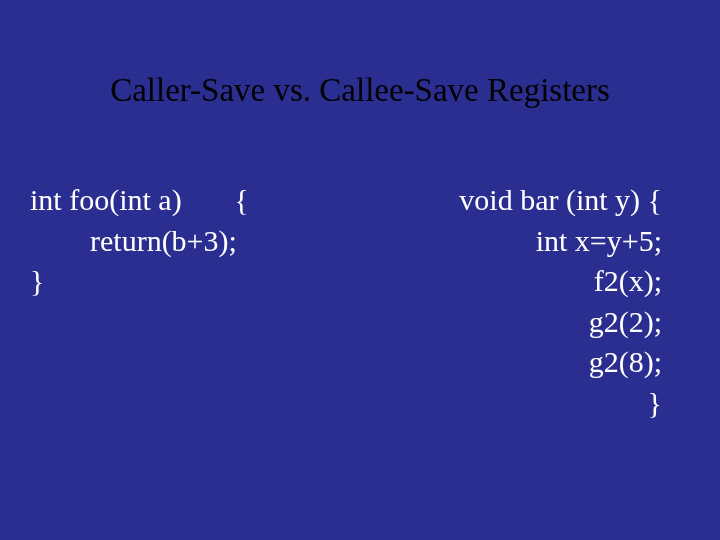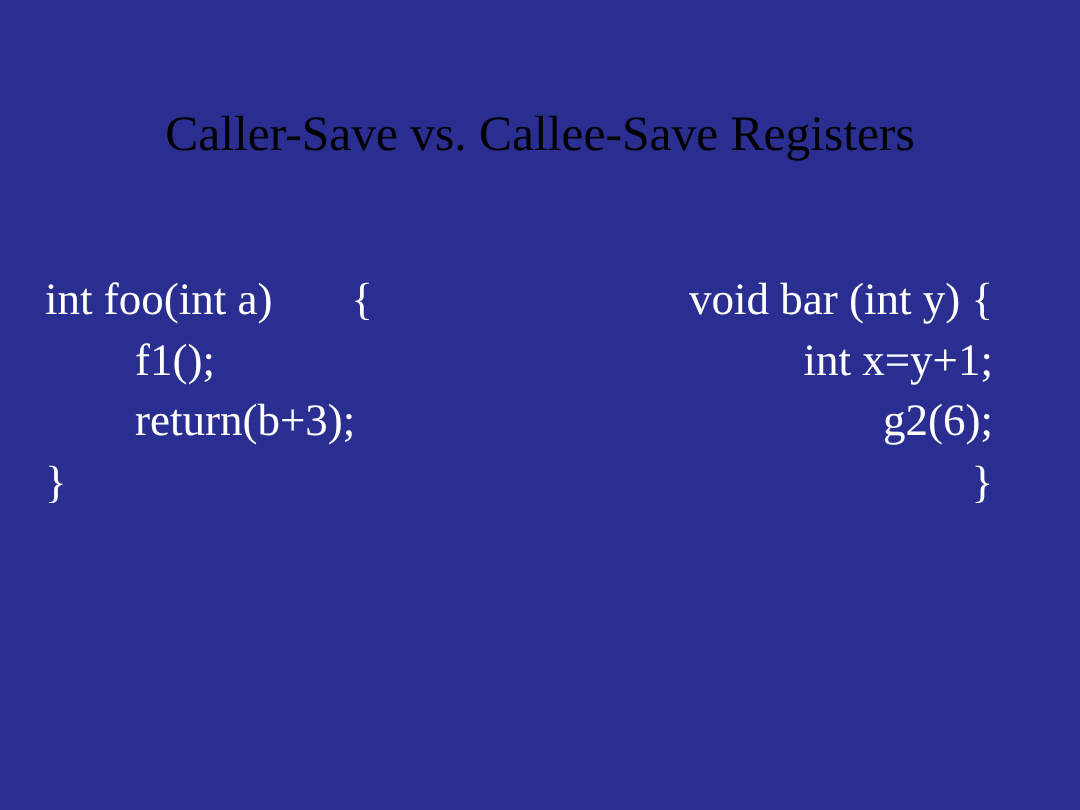"f1();" div.stmt { html: <div>f1();</div> -> none }
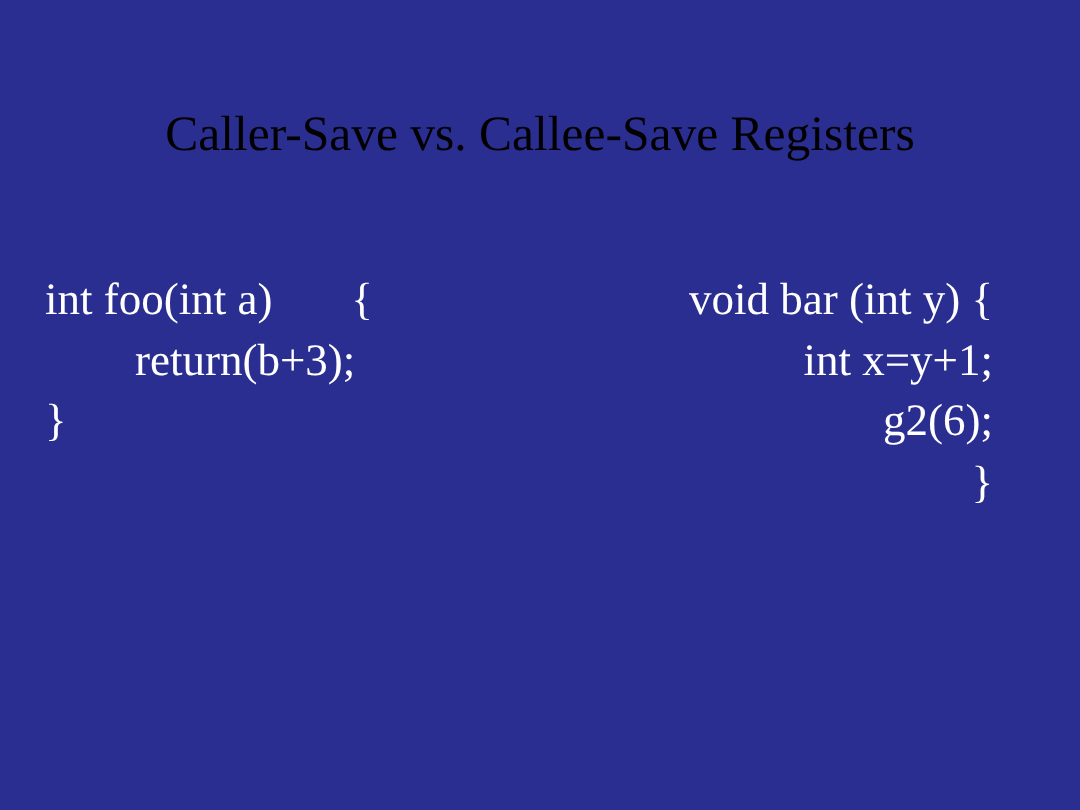"int x=y+1;" div.stmt { text: y+1 -> y+5 }
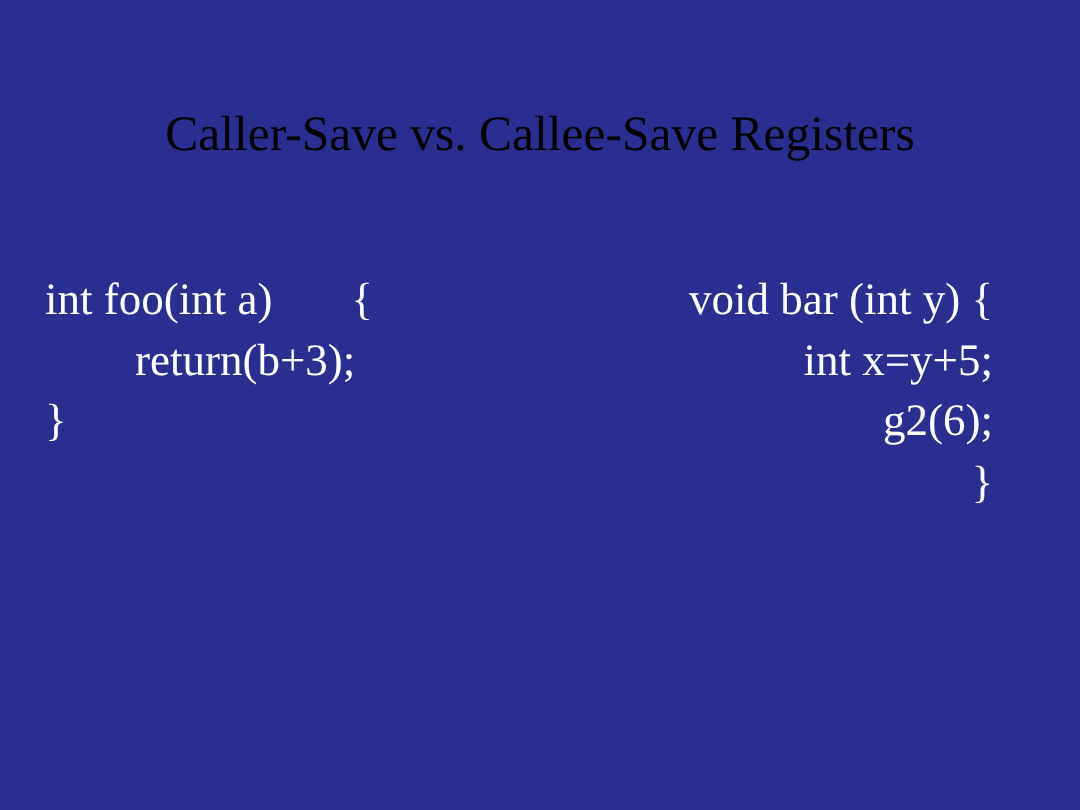"f2(x);" div.stmt { html: none -> <div>f2(x);</div> }
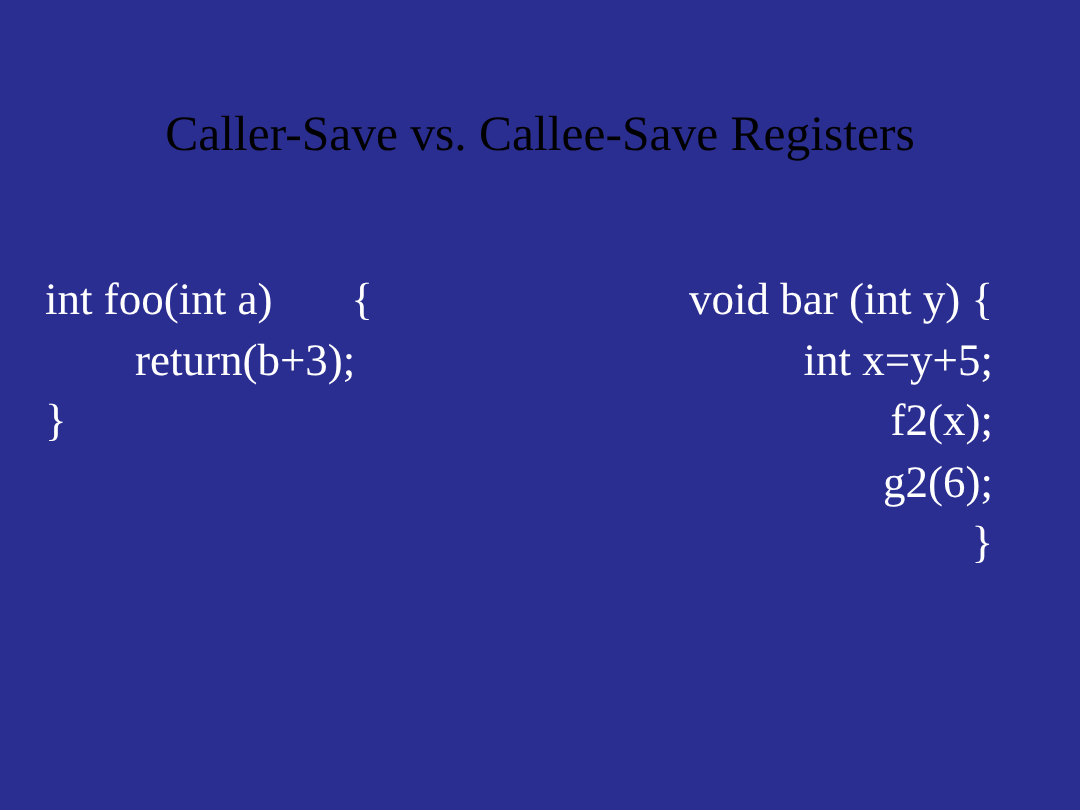"g2(2);" div.stmt { html: none -> <div>g2(2);</div> }
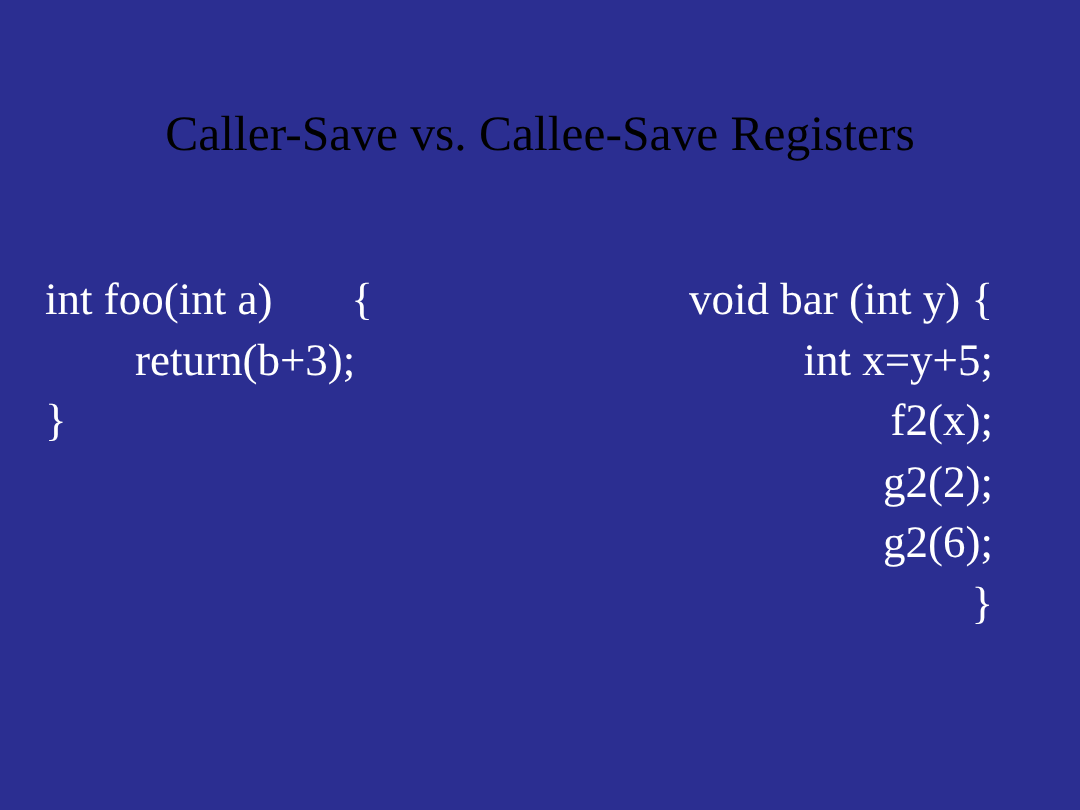"g2(6);" div.stmt { text: 6 -> 8 }
